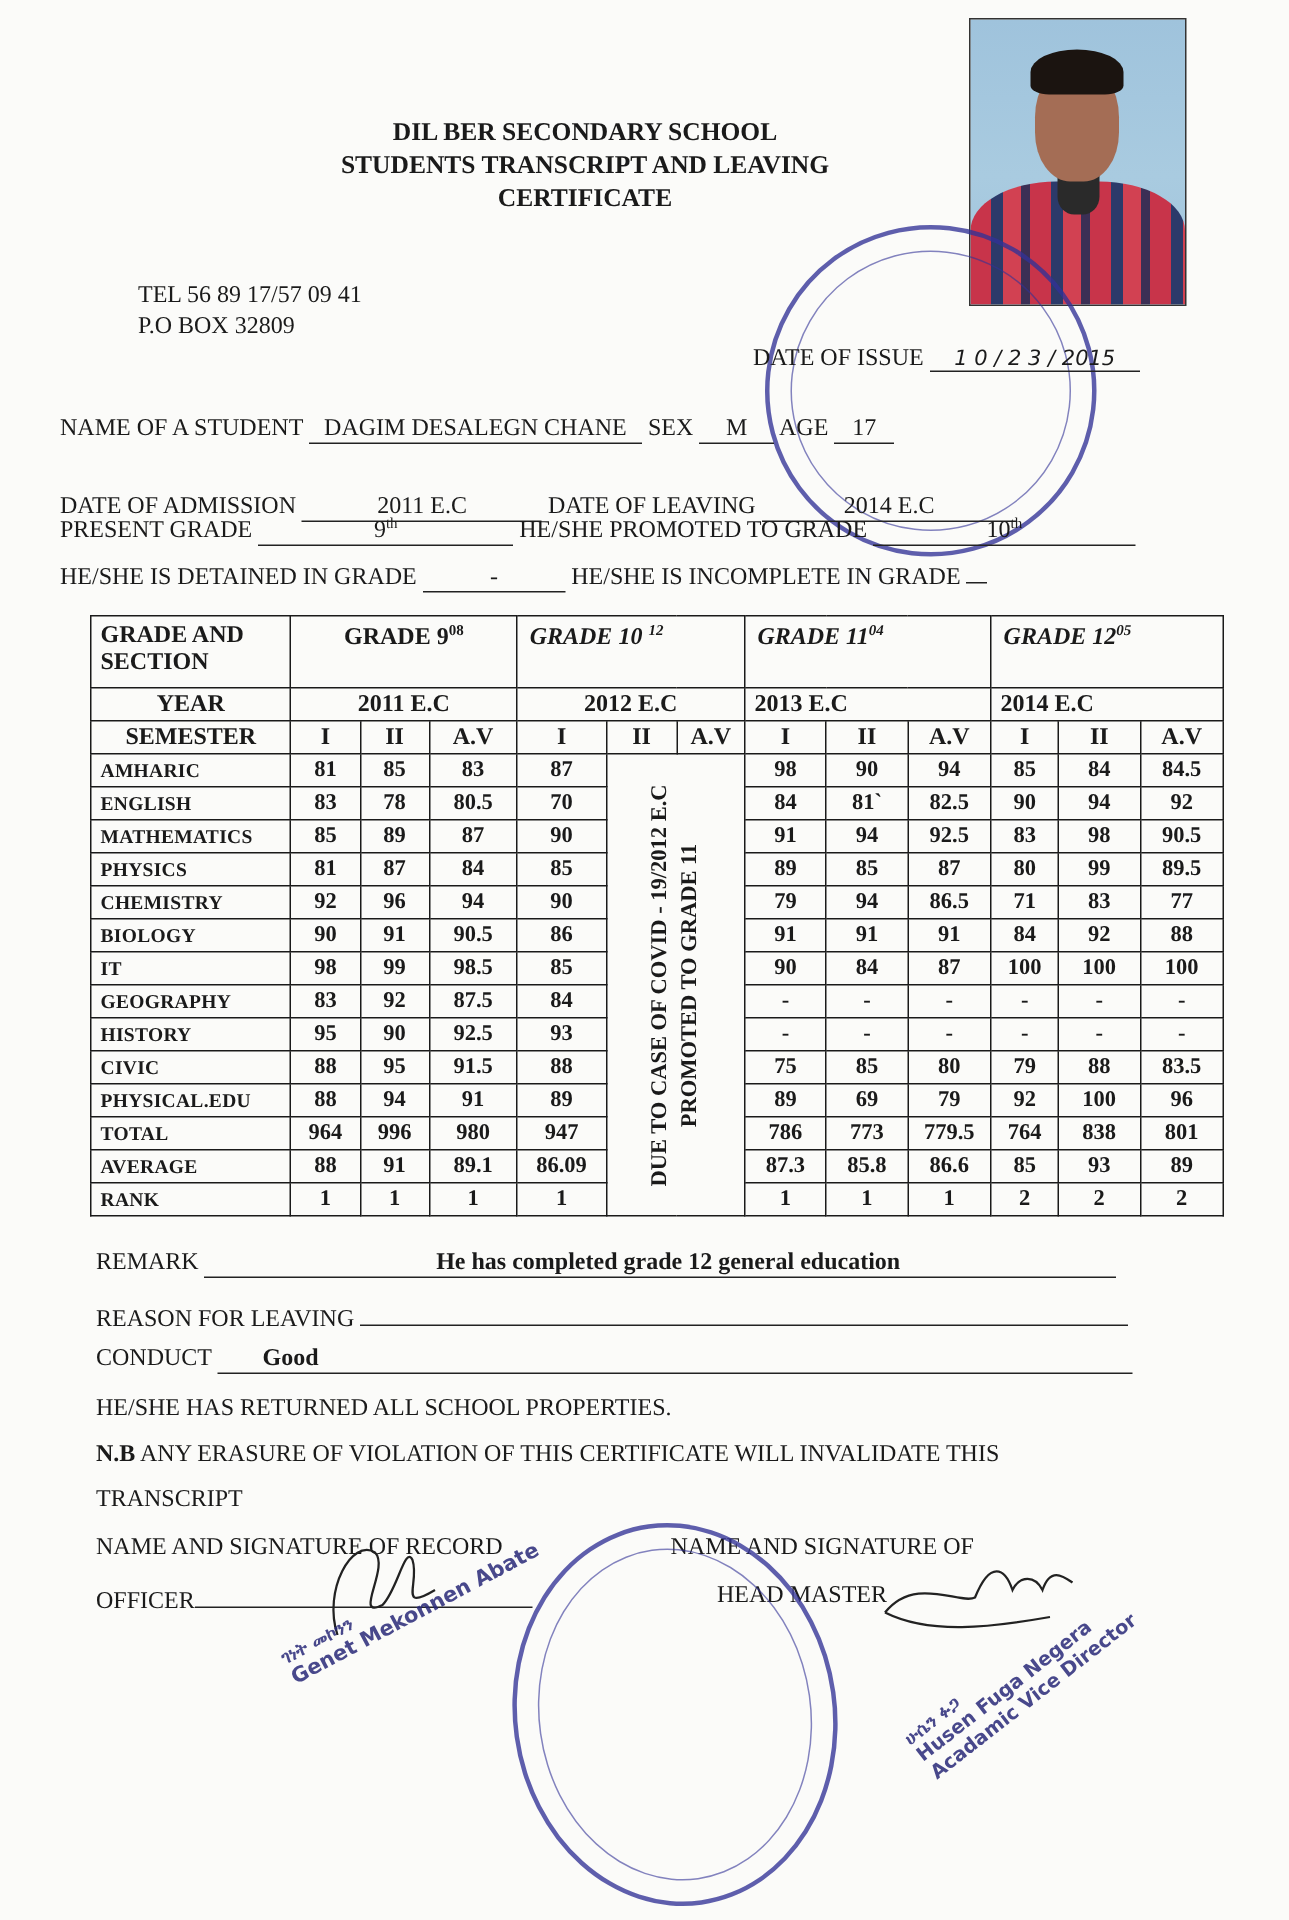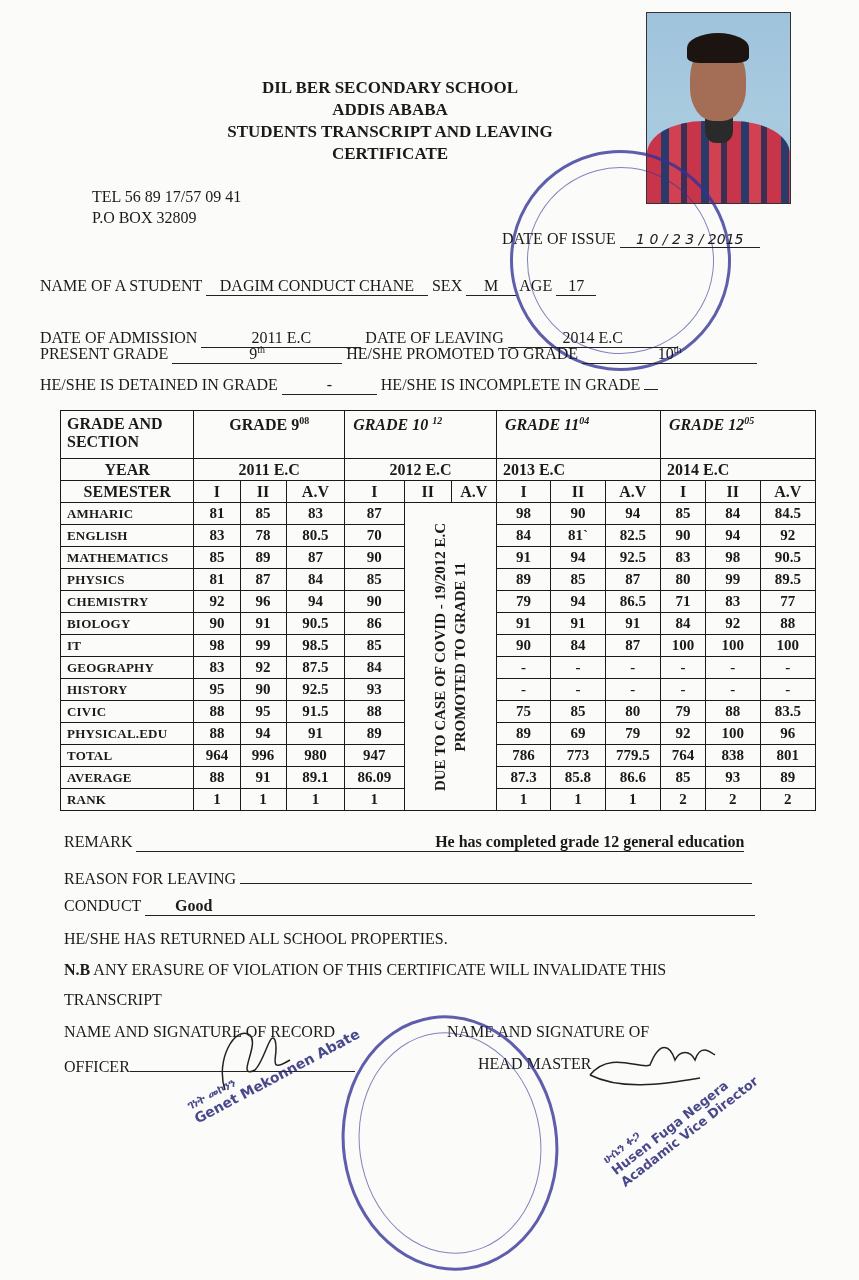"ADDIS ABABA" div { html: <div>ADDIS ABABA</div> -> none }
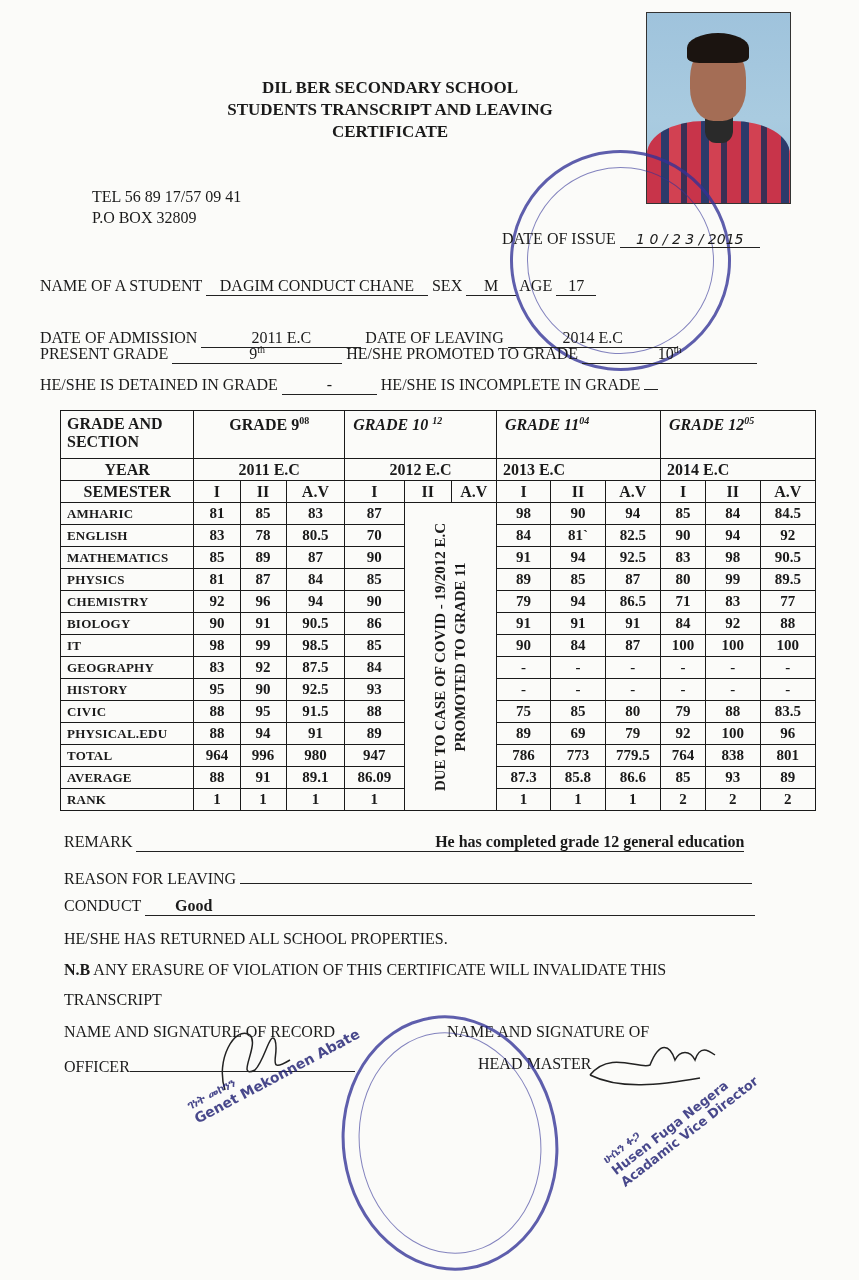"DAGIM CONDUCT CHANE" span.fill { text: CONDUCT -> DESALEGN }
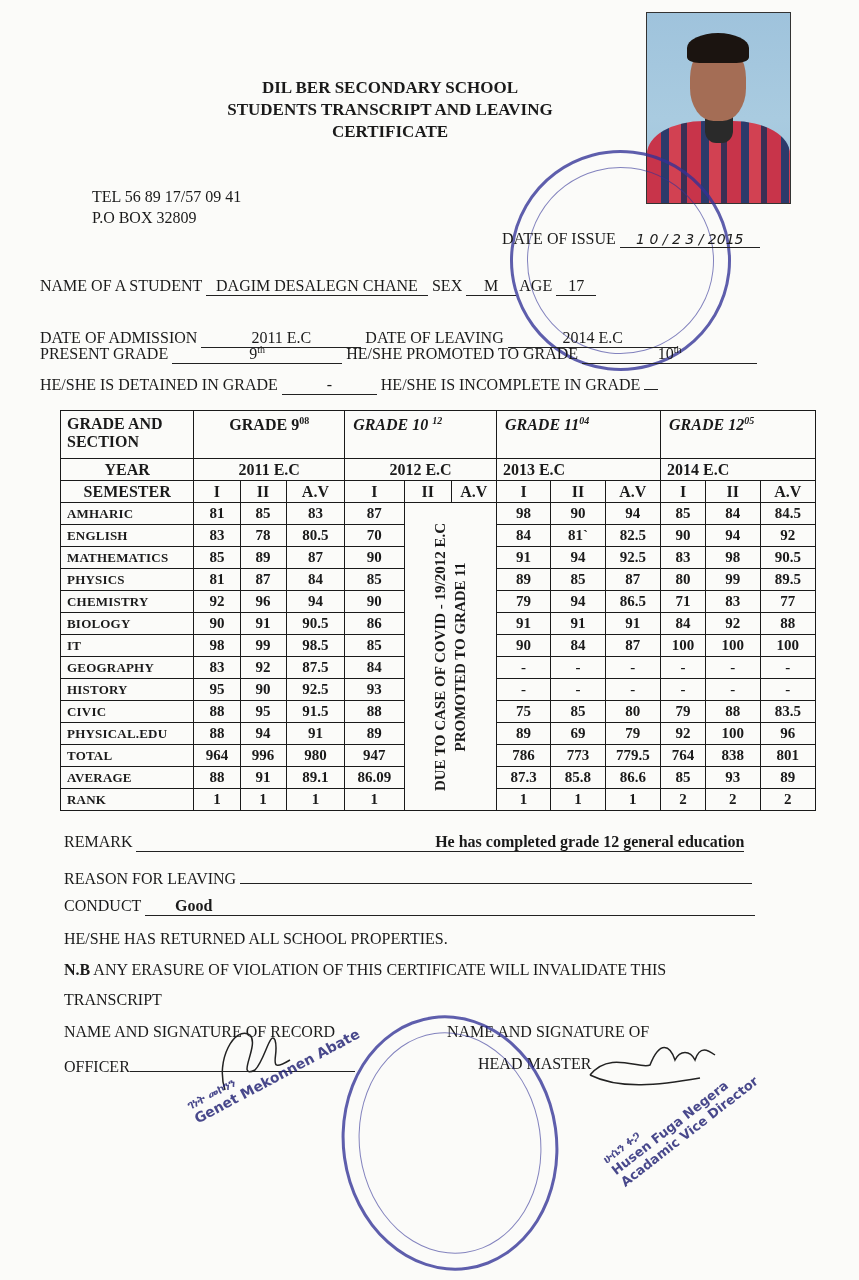"He has completed grade 12" span.fill { text-align: right -> center }
